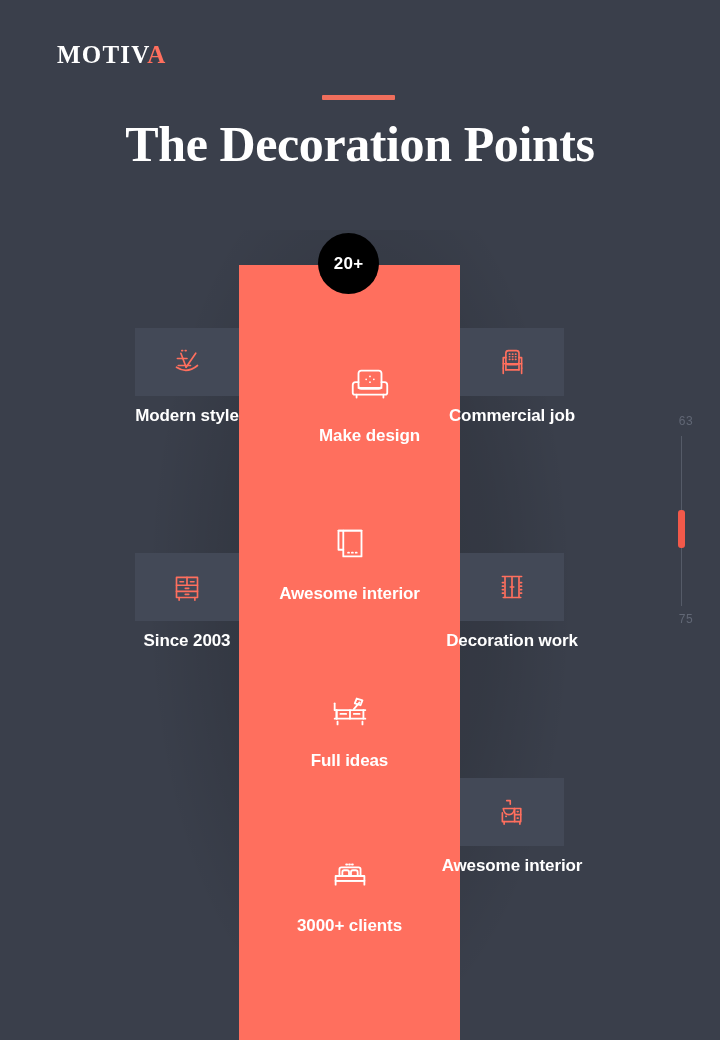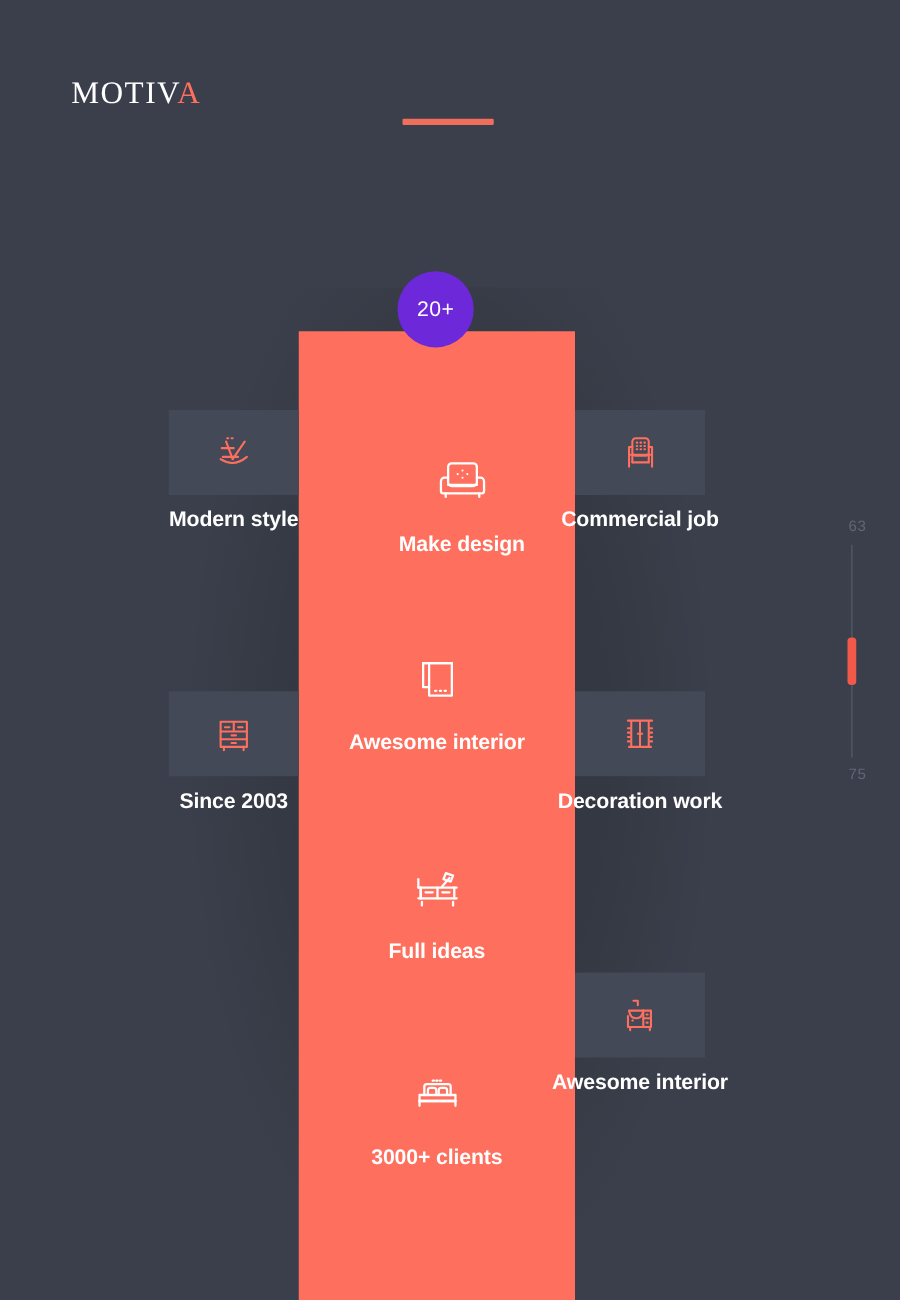"MOTIVA" .logo { font-weight: normal -> bold; margin-top: 20px -> none }
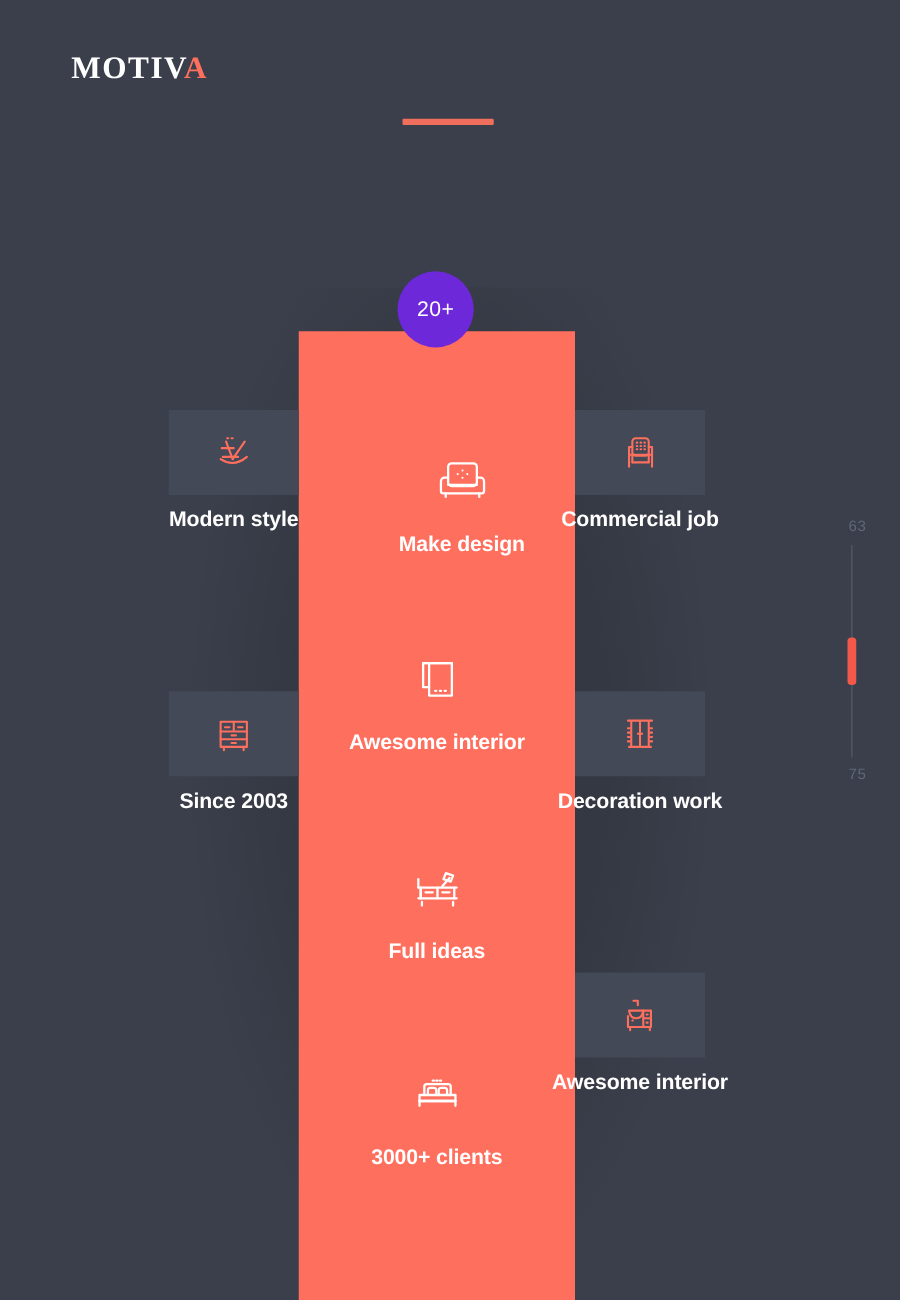"The Decoration Points" h1.page-title { html: none -> <h1>The Decoration Points</h1> }
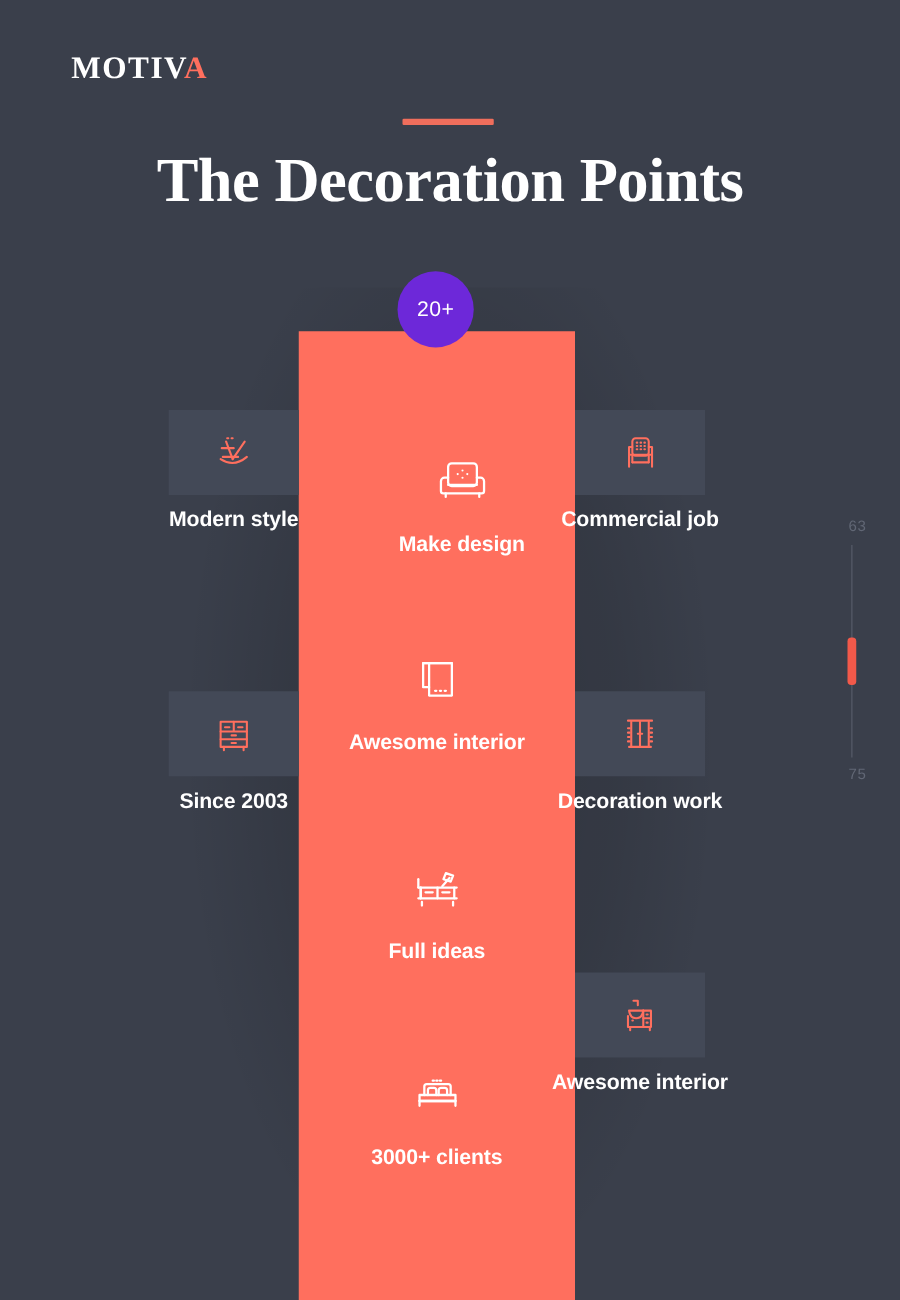"20+" .badge { background: #6d28d9 -> #000000; font-weight: normal -> bold; top: 217px -> 233px }
